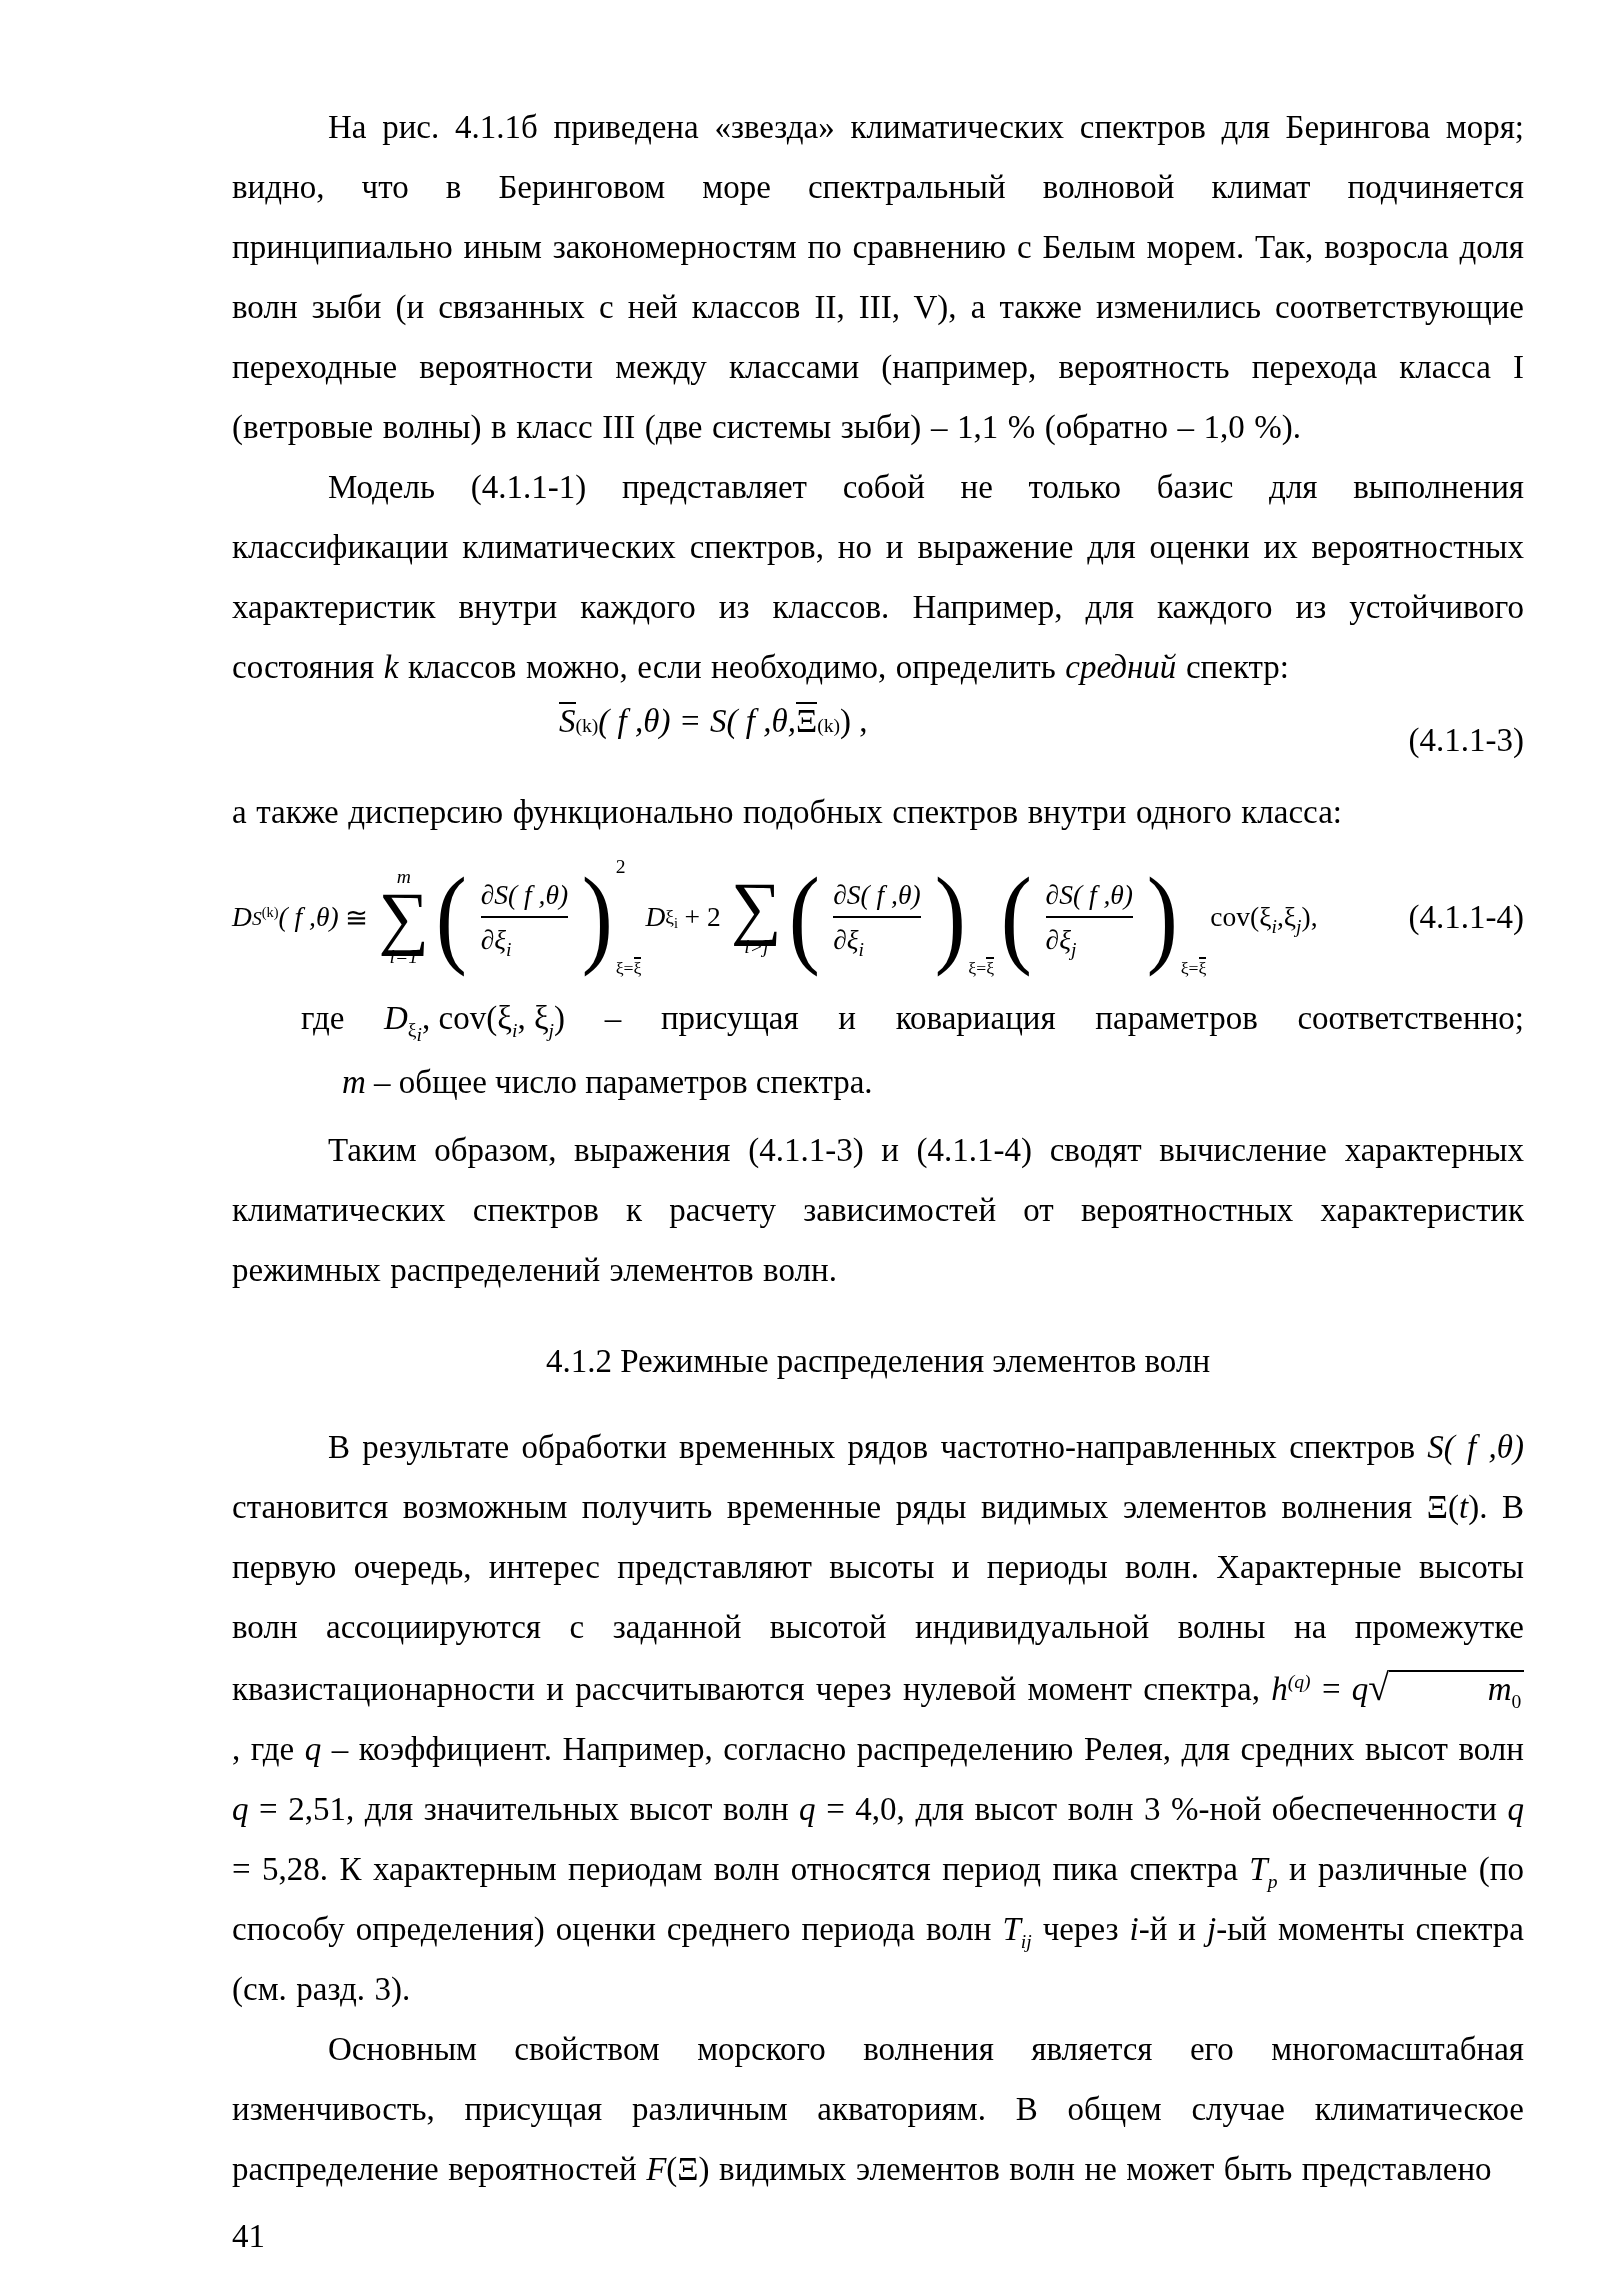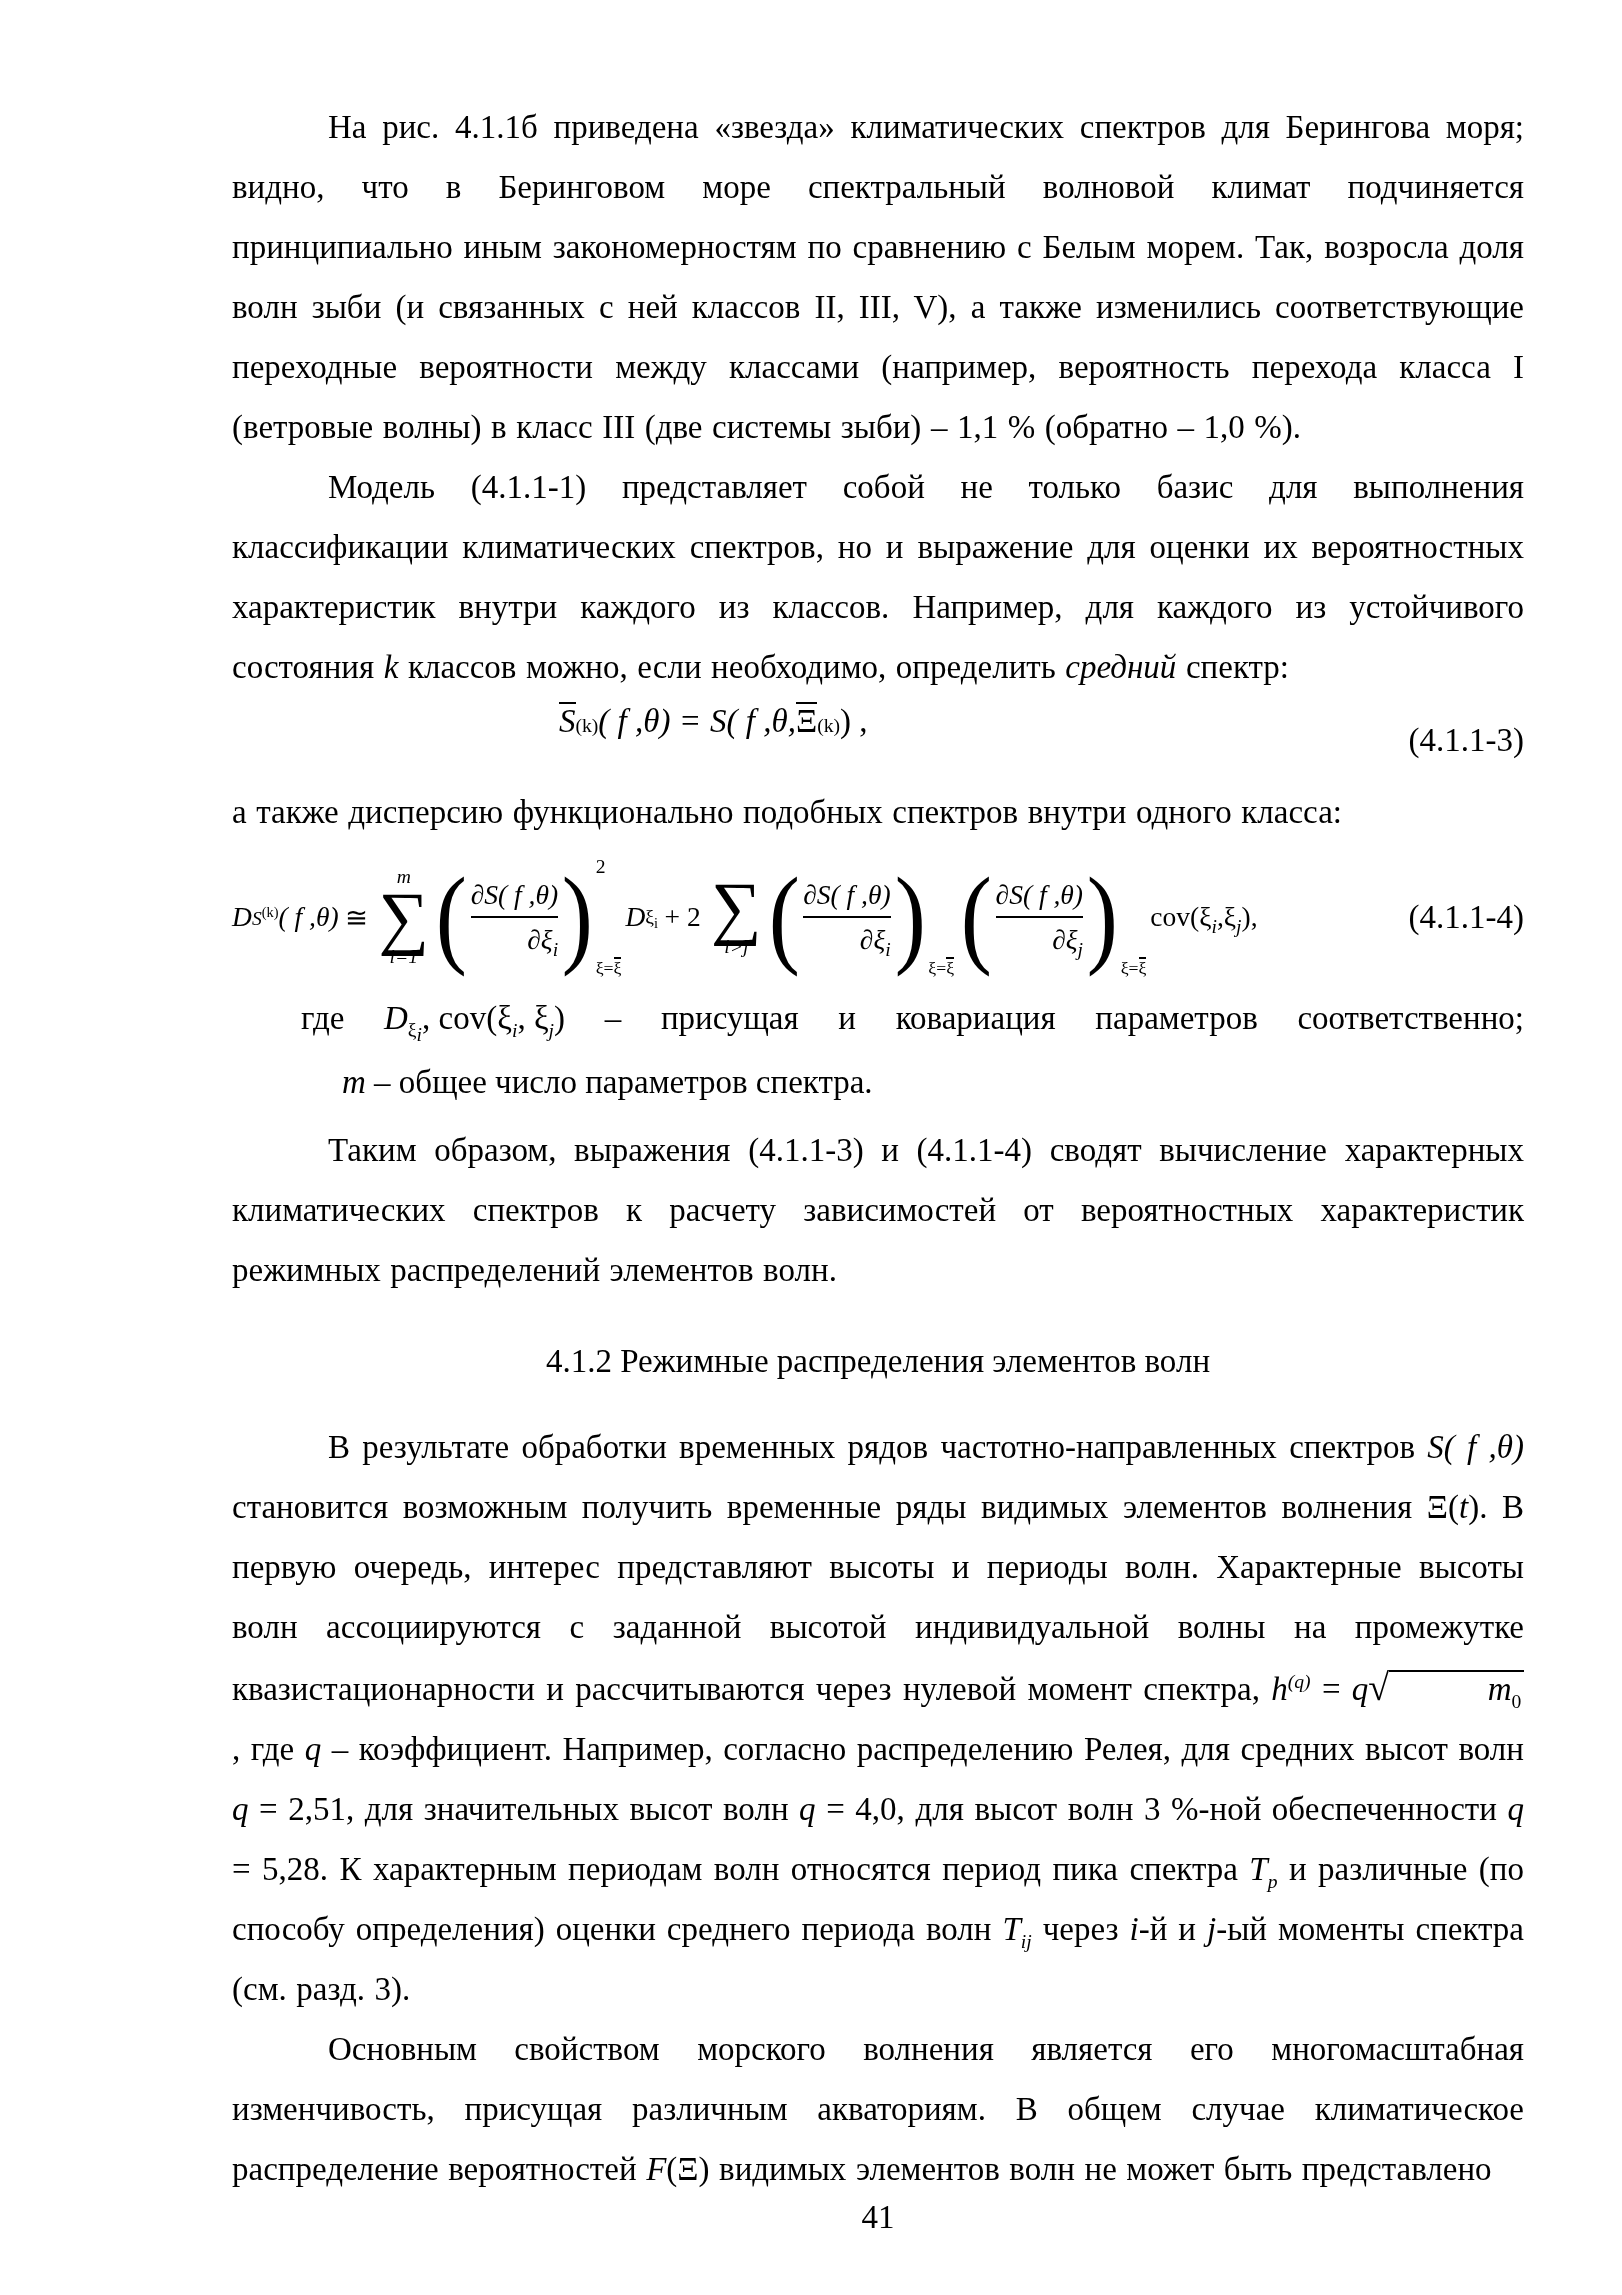"∂S( f ,θ)" .frac { align-items: flex-end -> flex-start; margin: 0 1px -> 0 11px }
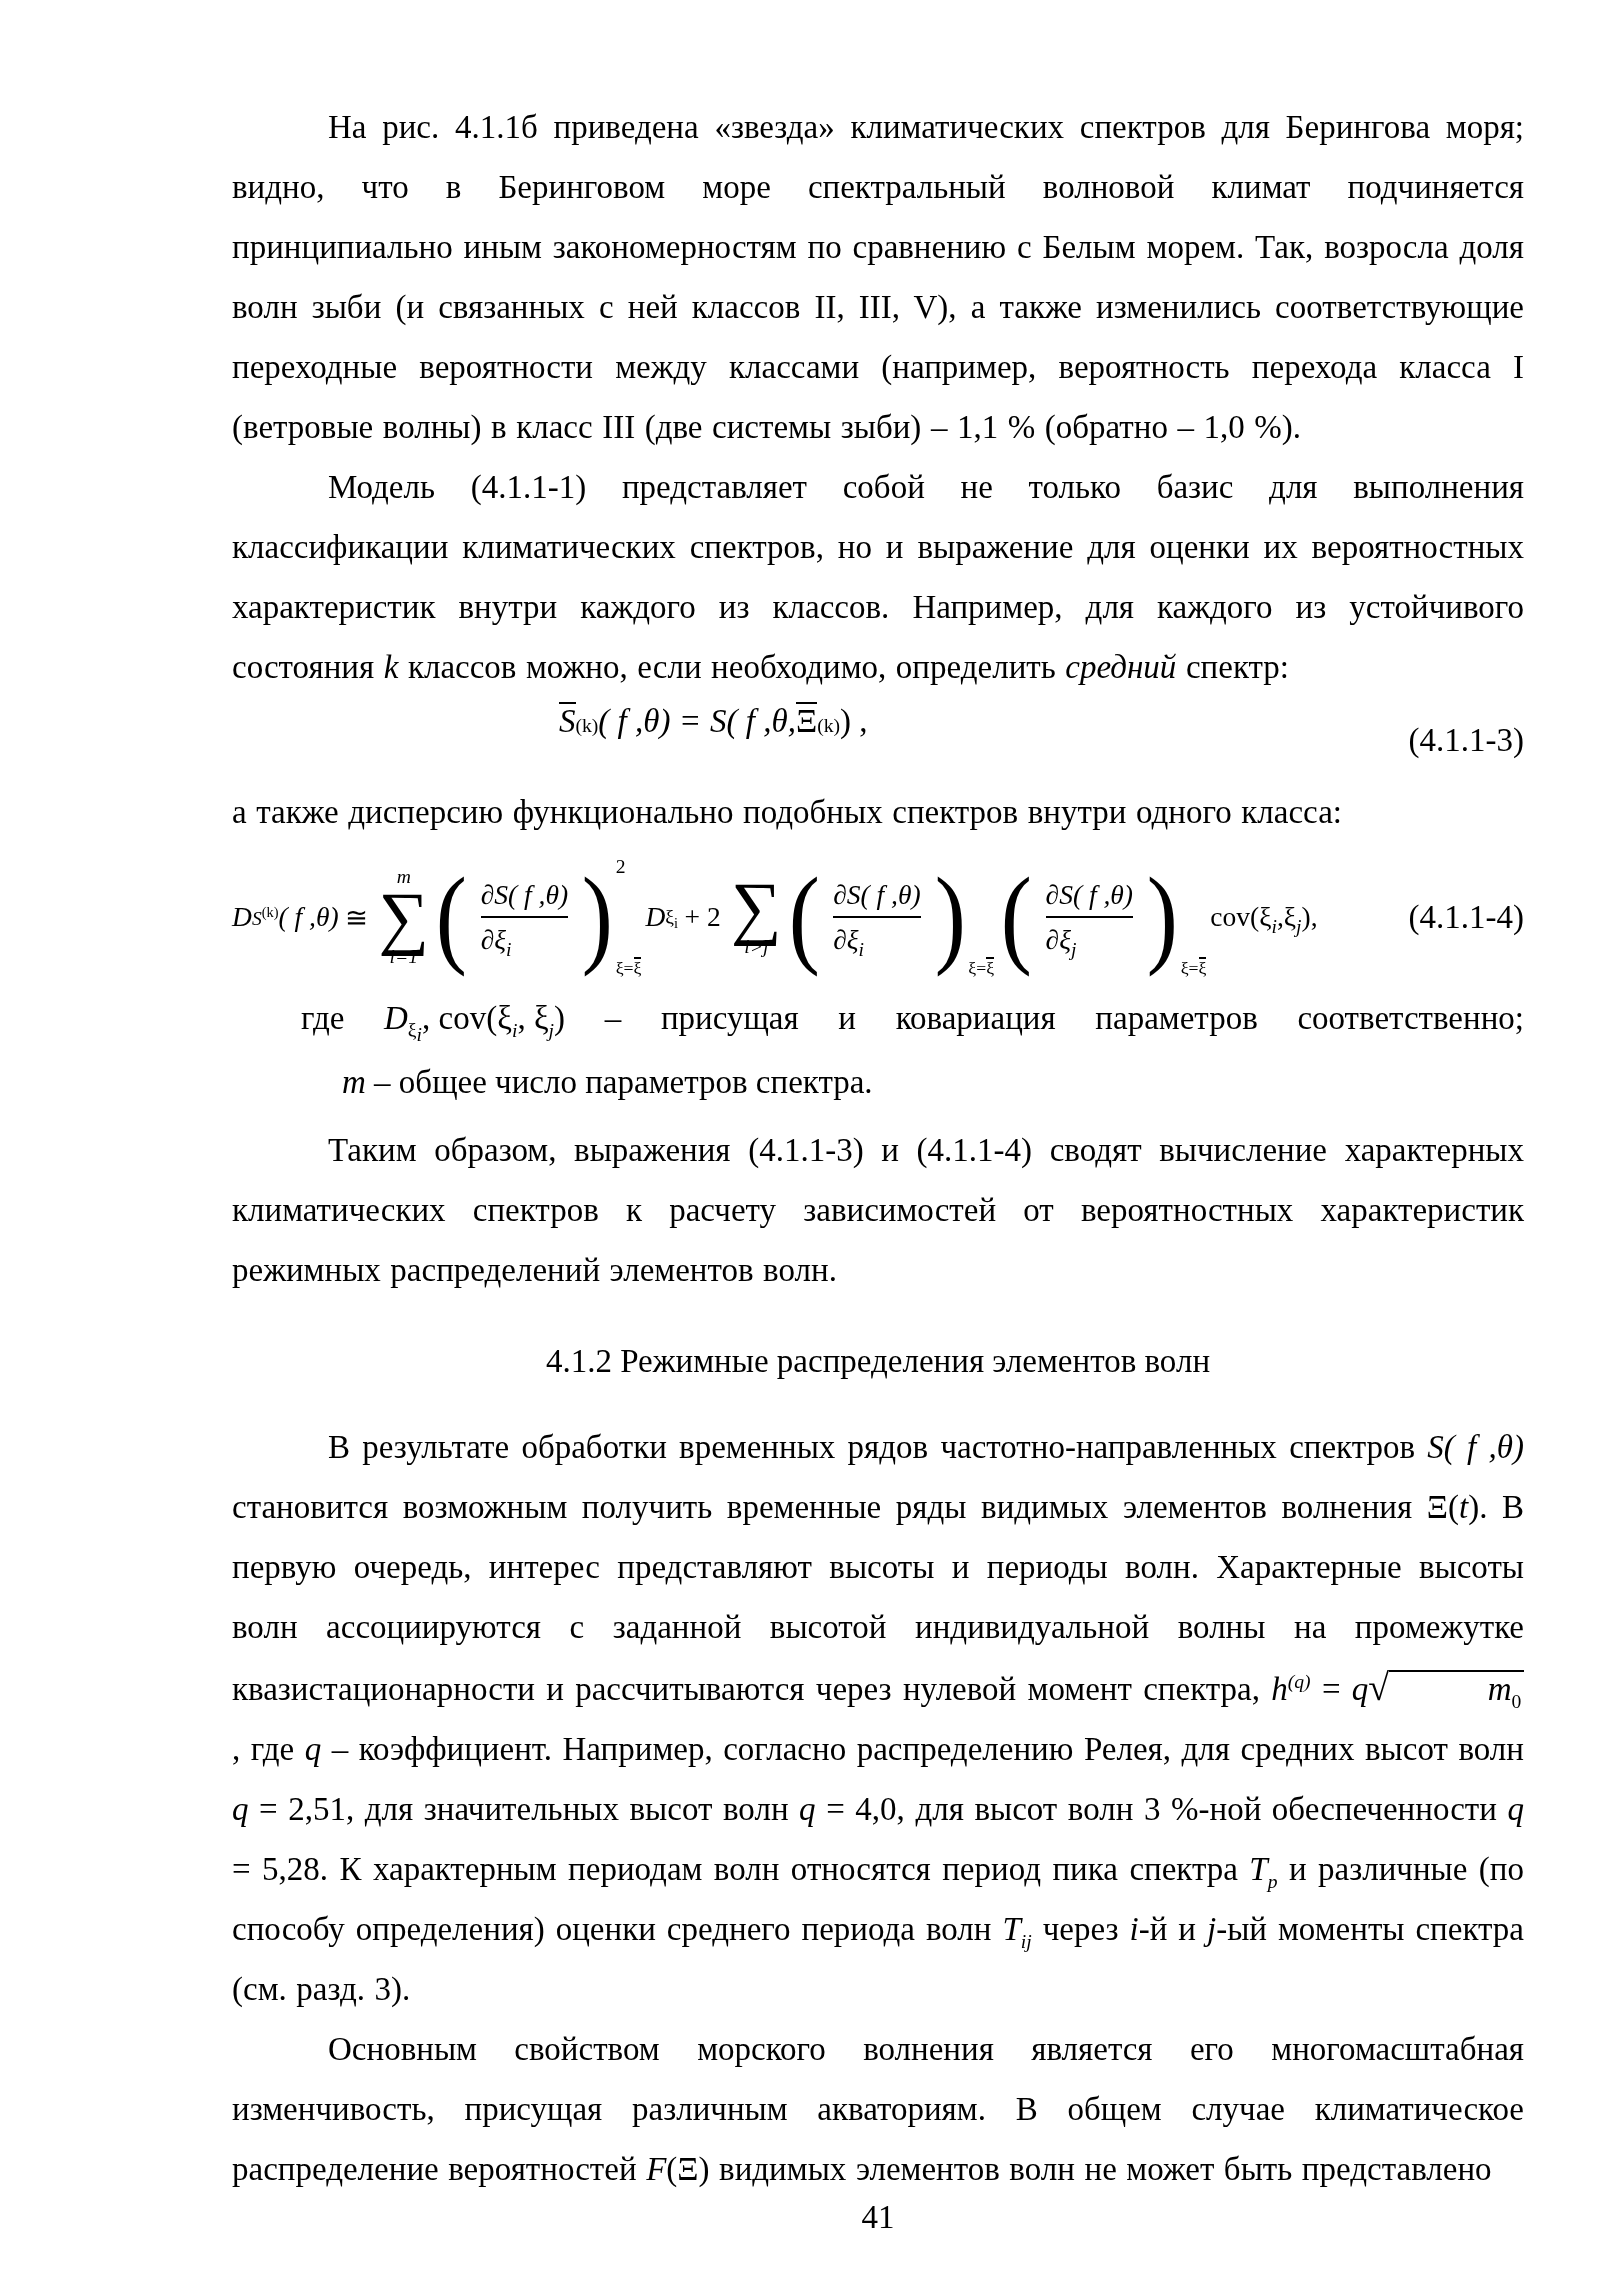"41" .pagenum { margin-top: 0 -> 19px; text-align: center -> none }
